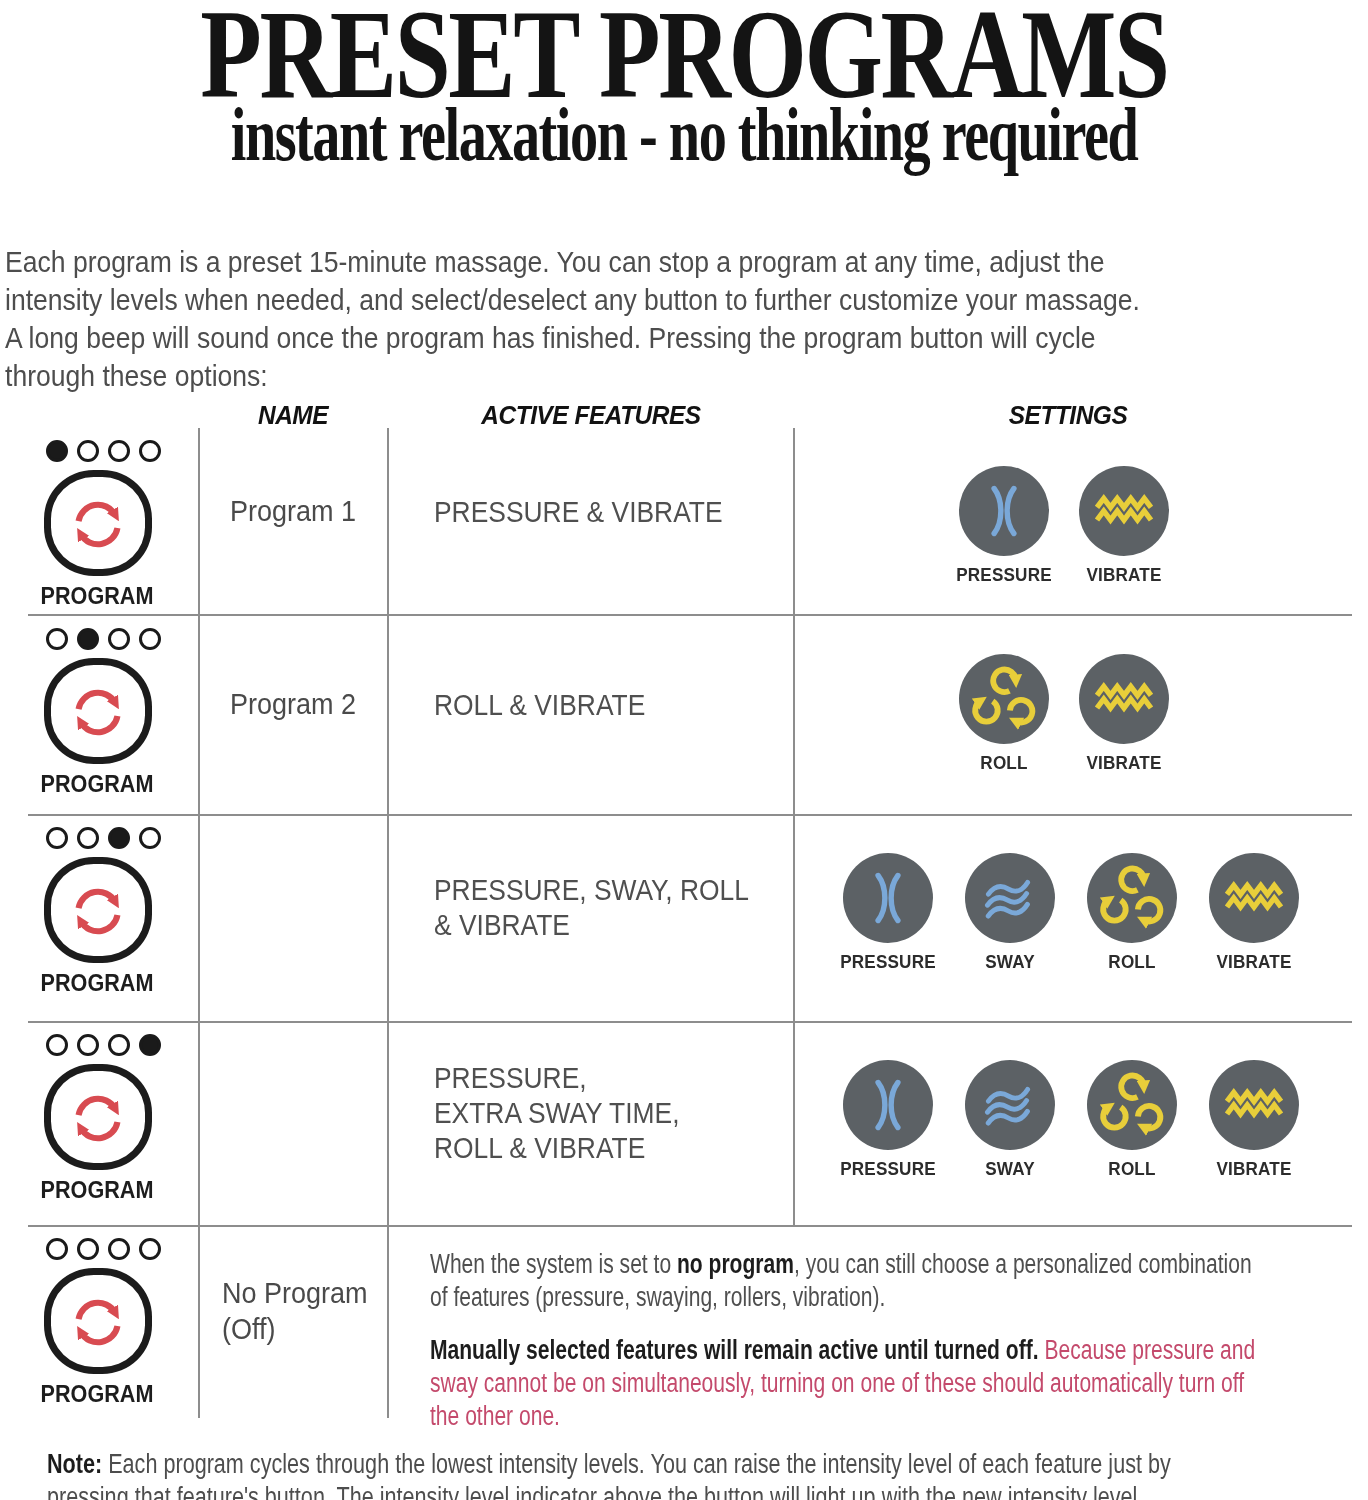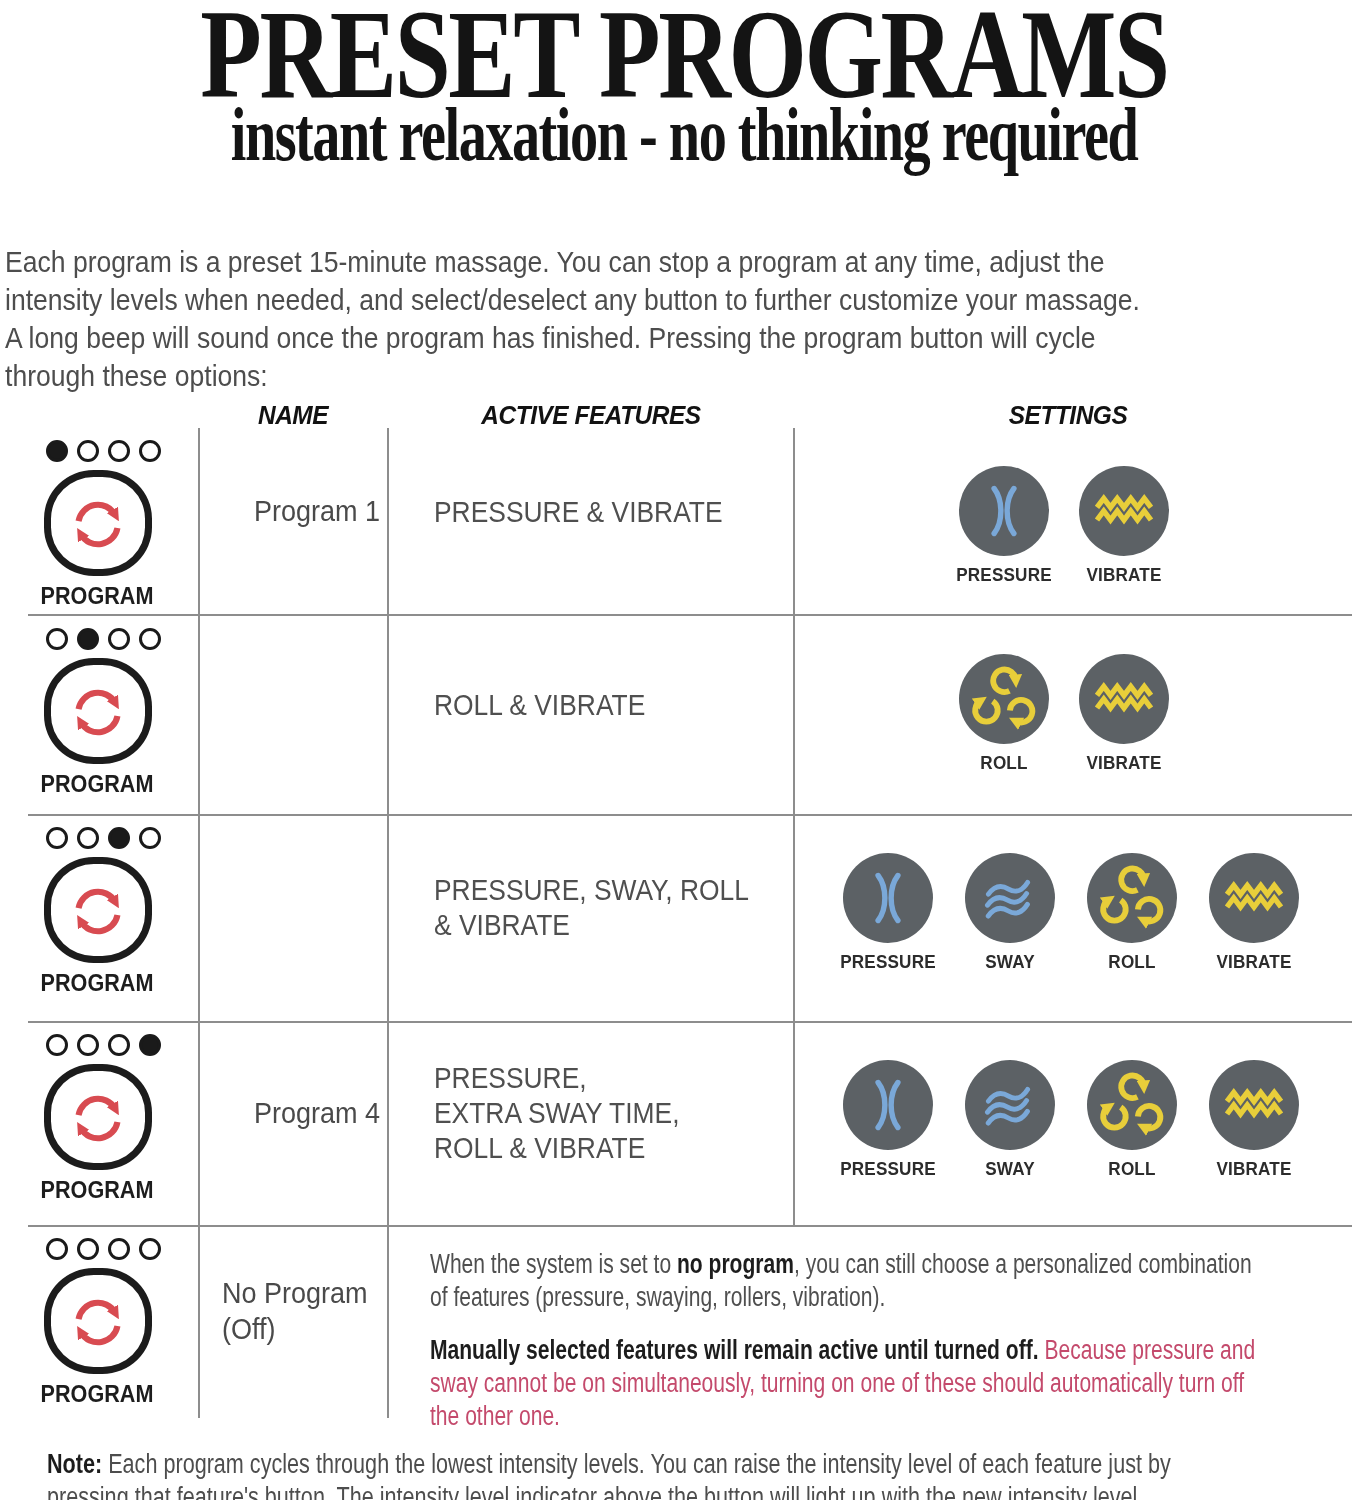"Program 1" .name-cell { justify-content: flex-end -> center }
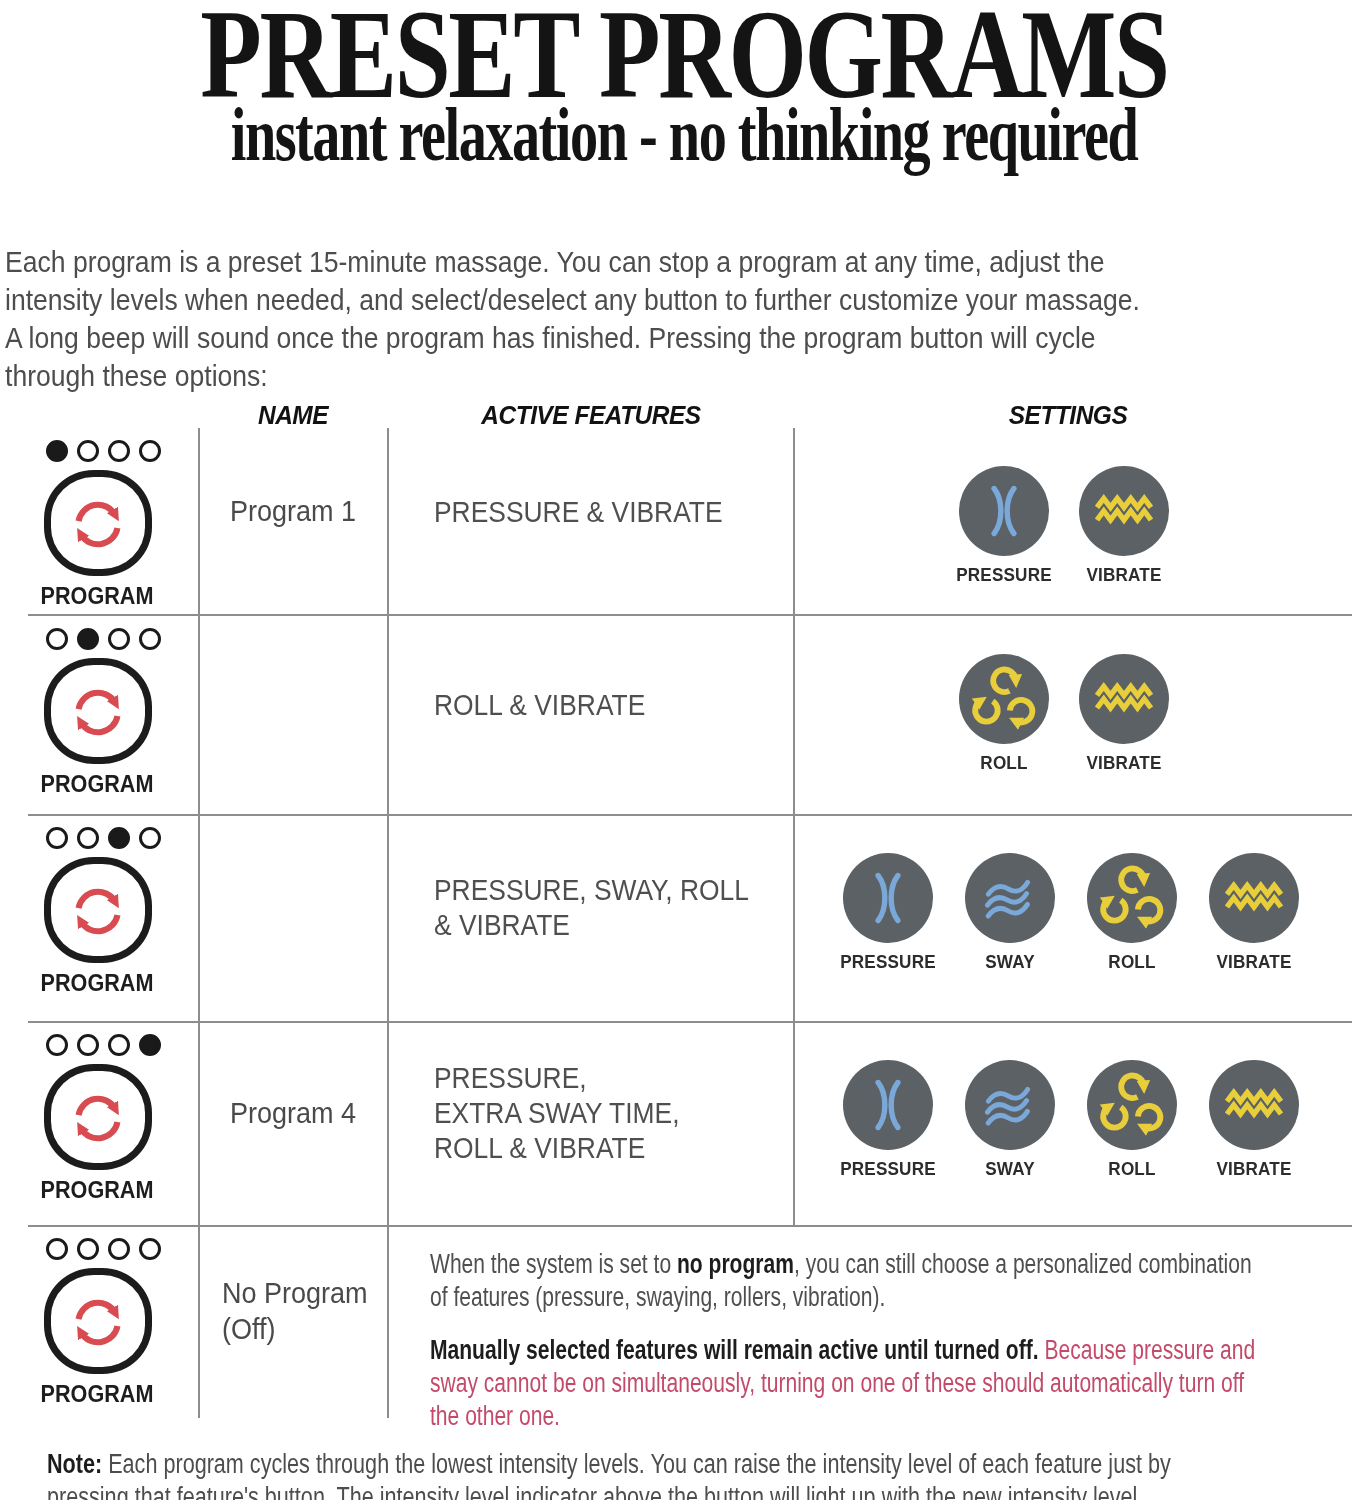"Program 2" div.name-cell { html: none -> <div> <div>Program 2</div> </div> }
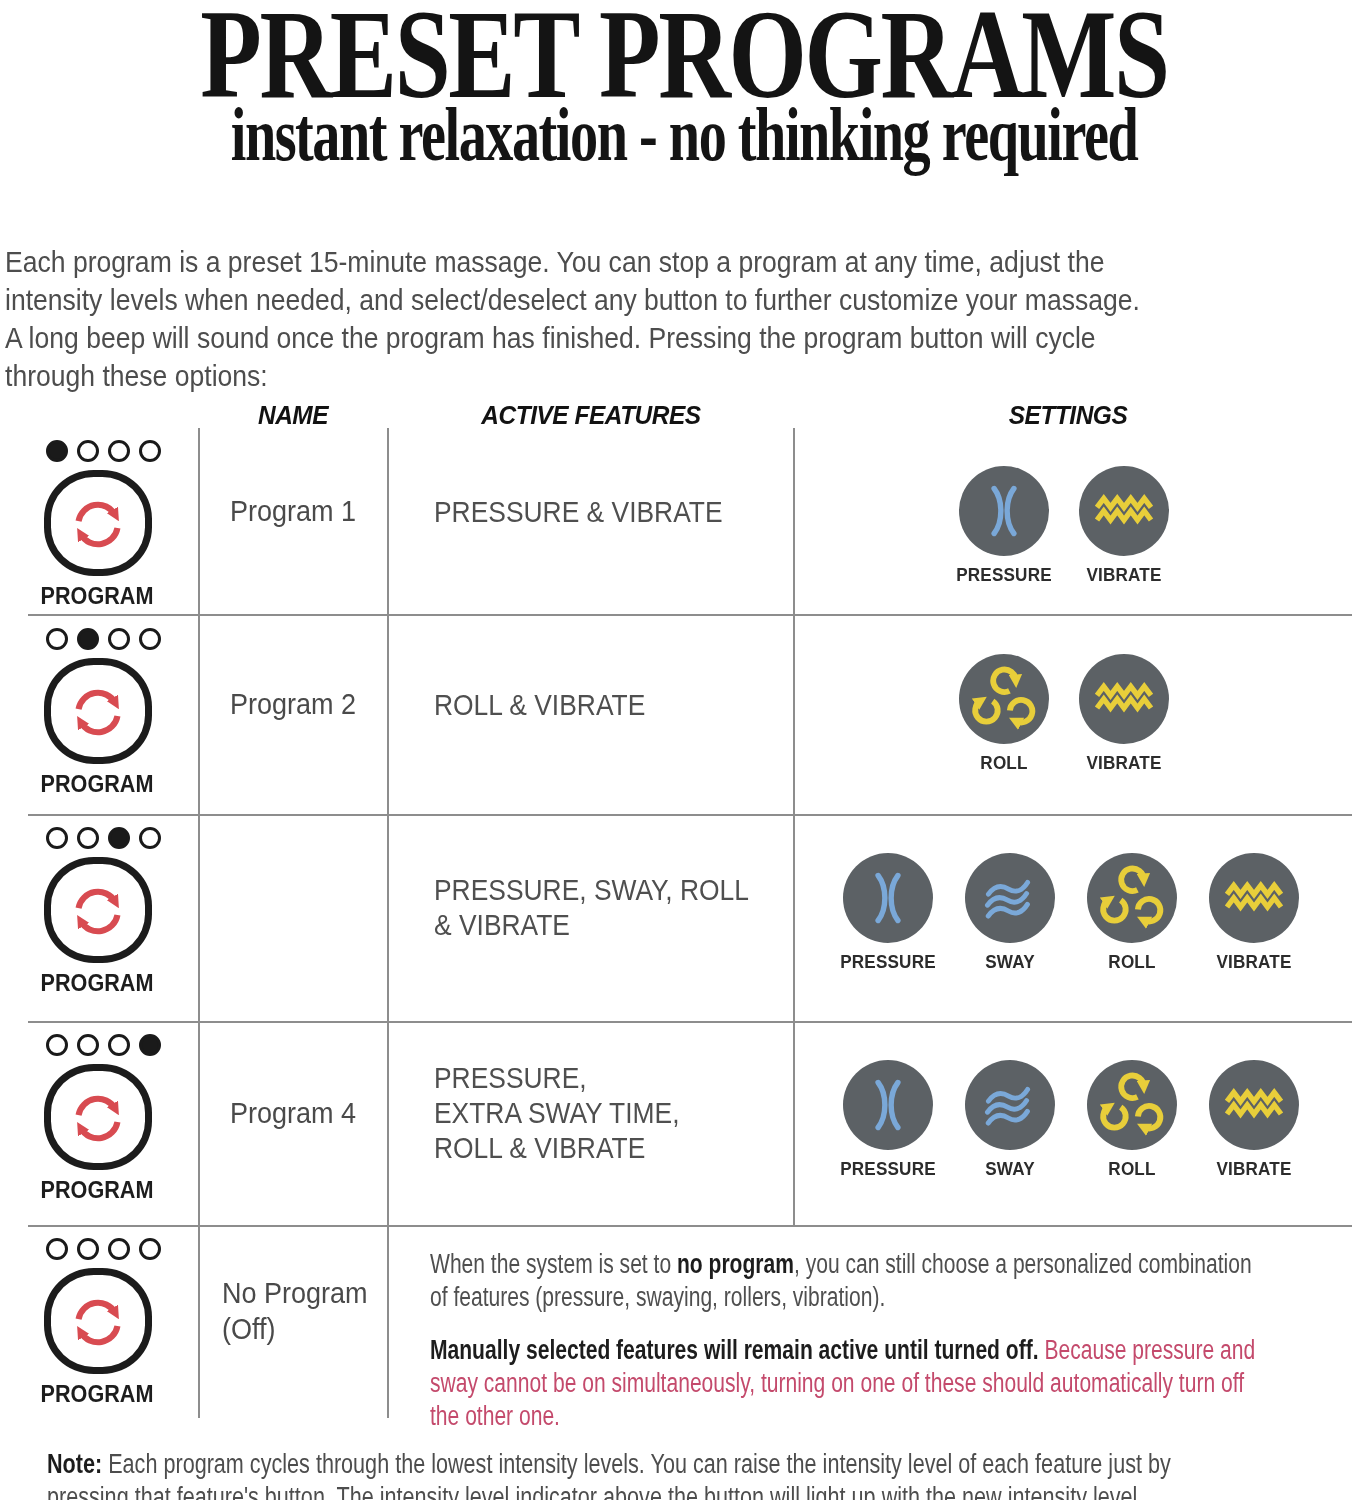"Program 4" div.name-cell { html: <div> <div>Program 4</div> </div> -> none }
